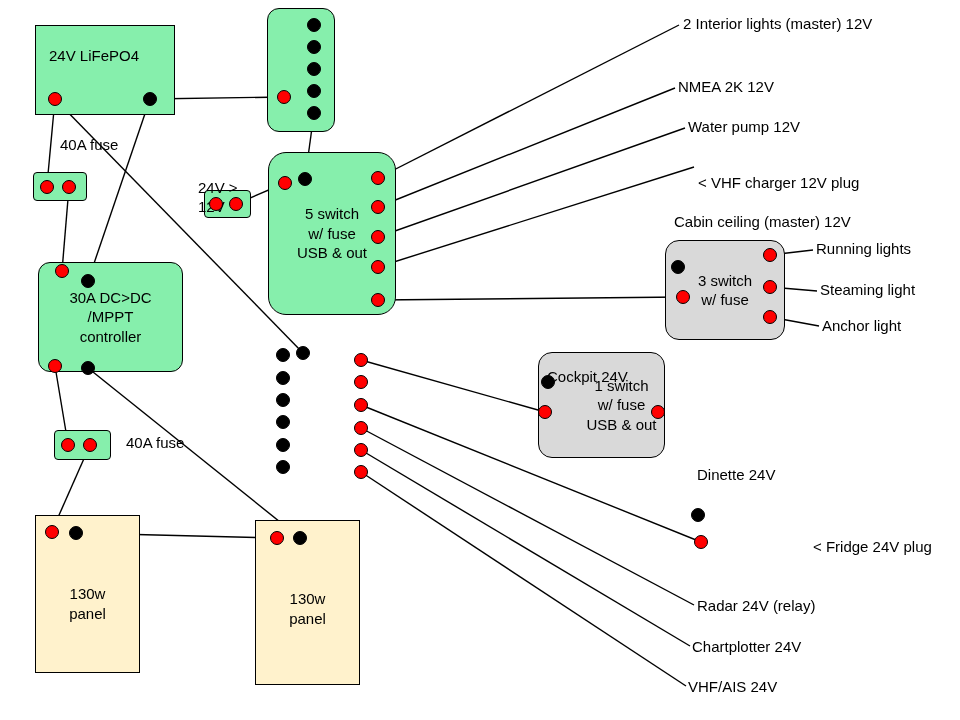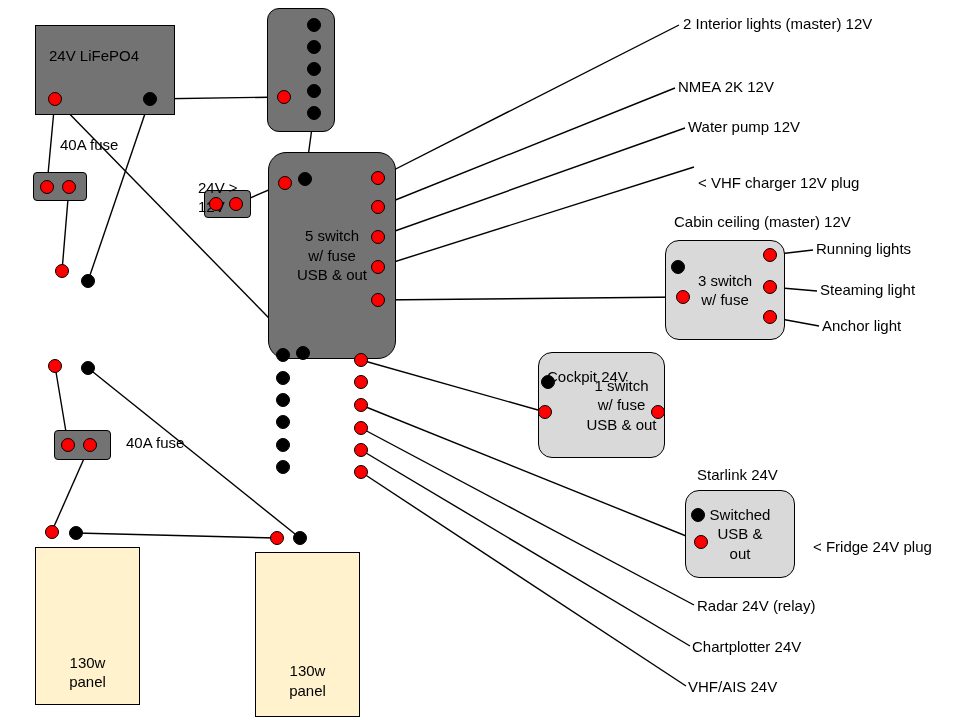"24V LiFePO4" .box.blue { background: #737373 -> #86efac }
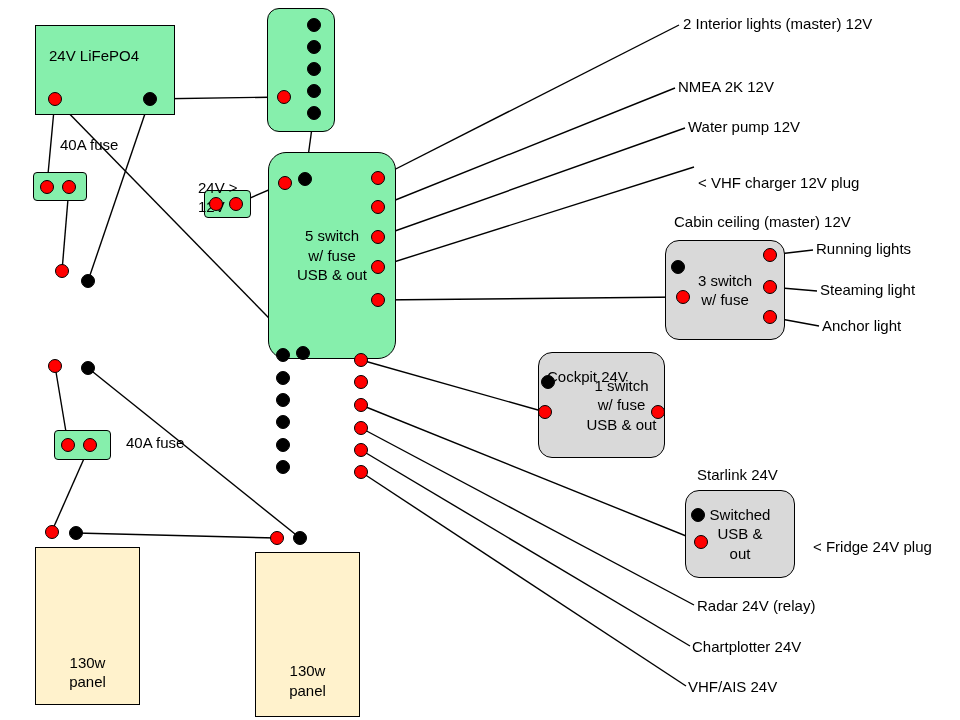"5 switch" div.box { height: 207px -> 163px }
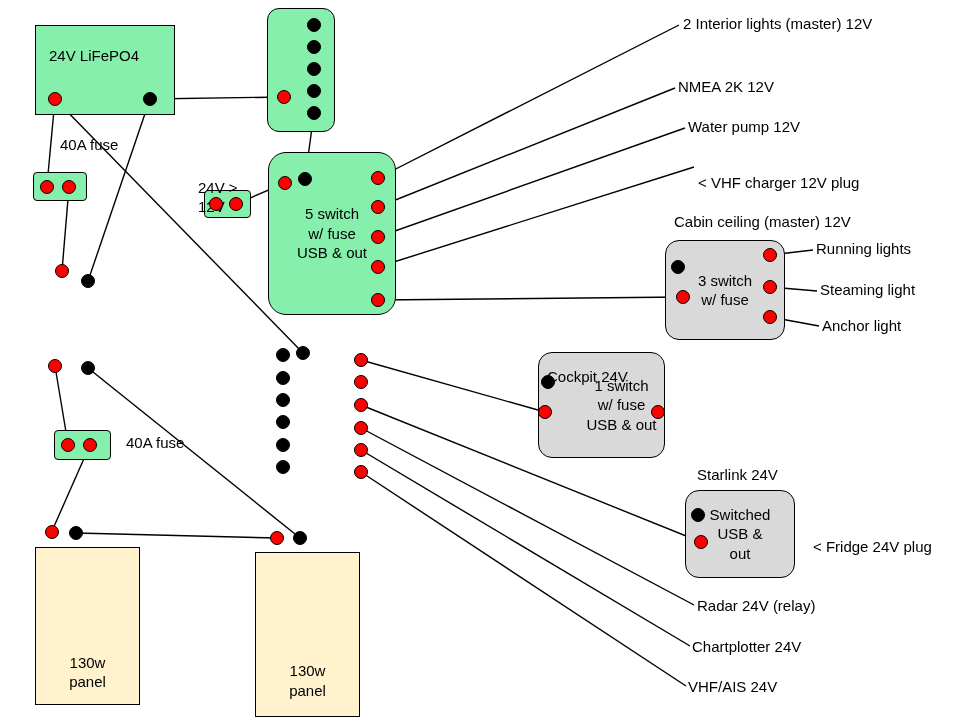"30A DC>DC" div.box { html: none -> <div> <div>30A DC&gt;DC /MPPT controller</div> </div> }
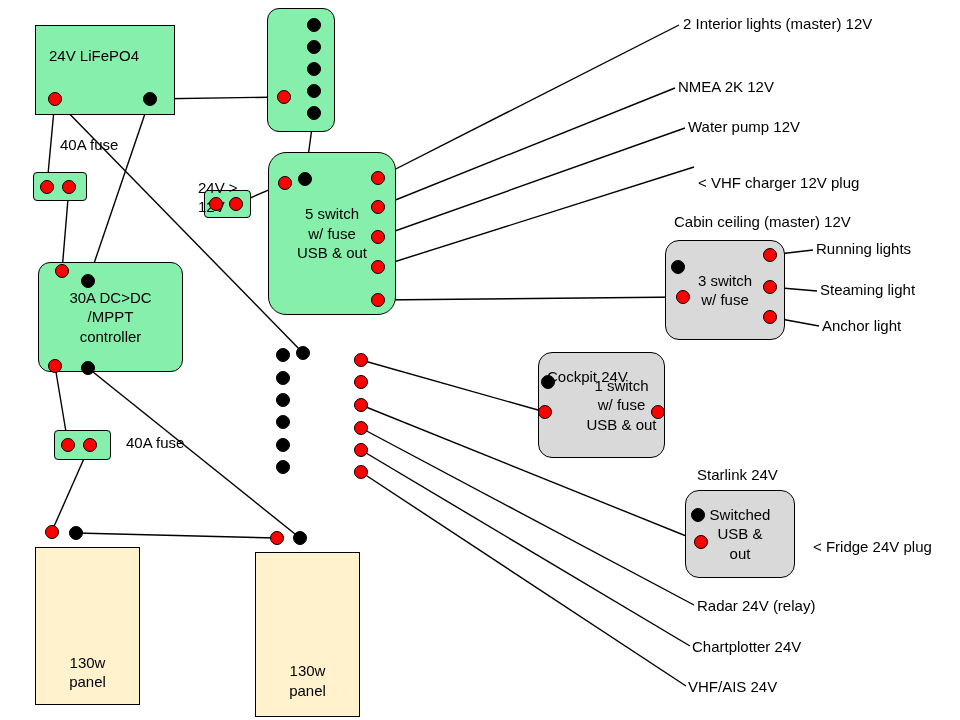"Starlink 24V" div.free-label { text: Starlink -> Dinette }
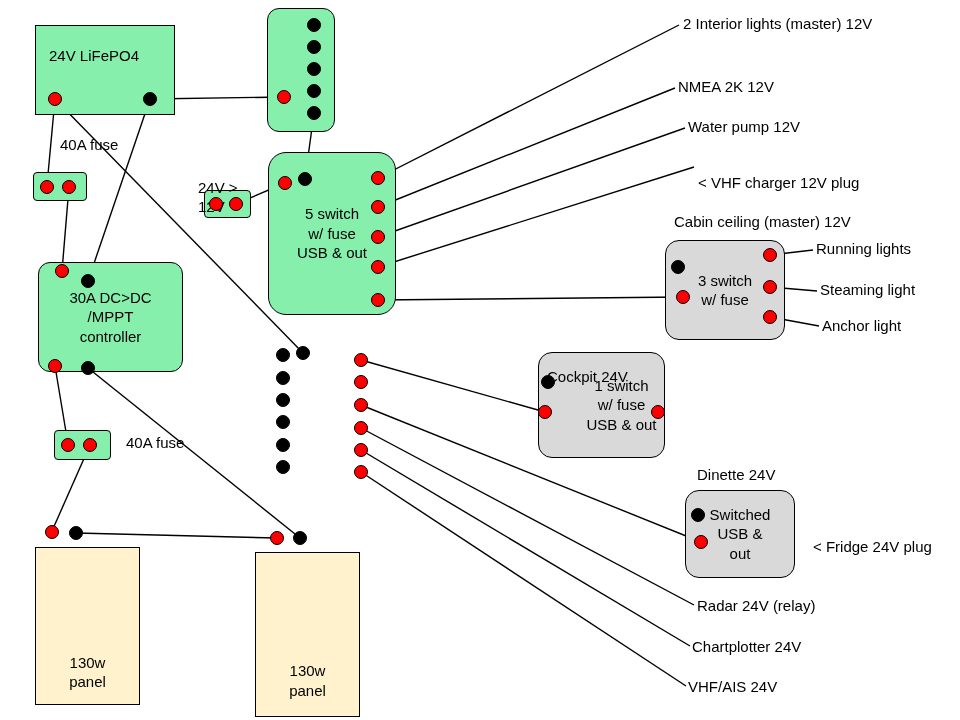"Switched" div.box { html: <div> <div>Switched USB &amp; out</div> </div> -> none }
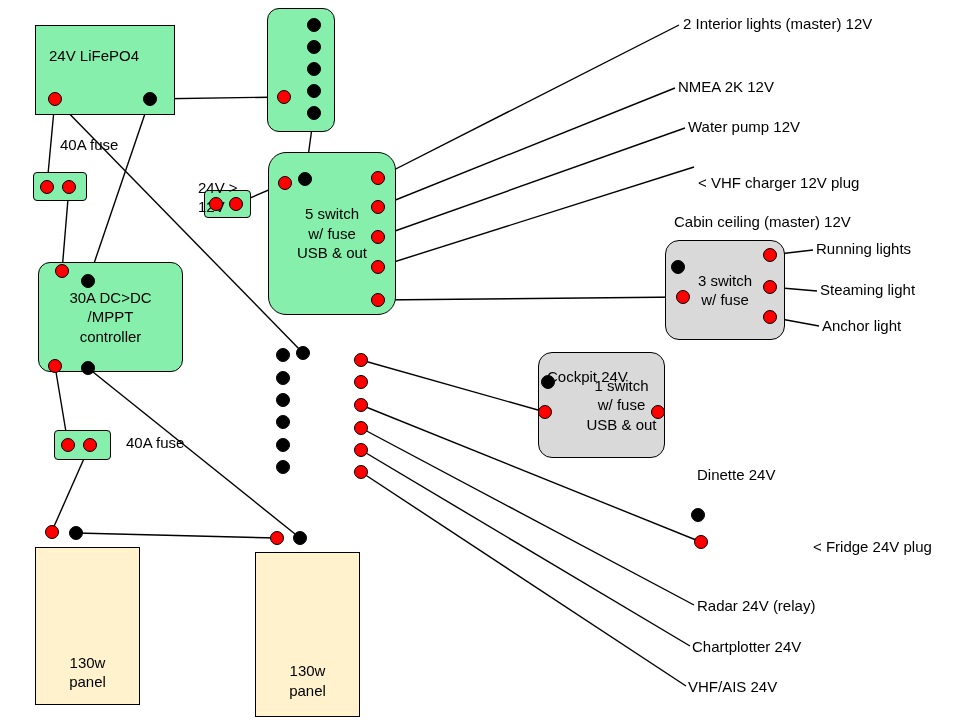"130w" .panel-box { align-items: center -> flex-start; margin-top: 32px -> none; padding-top: 92px -> 68px }
